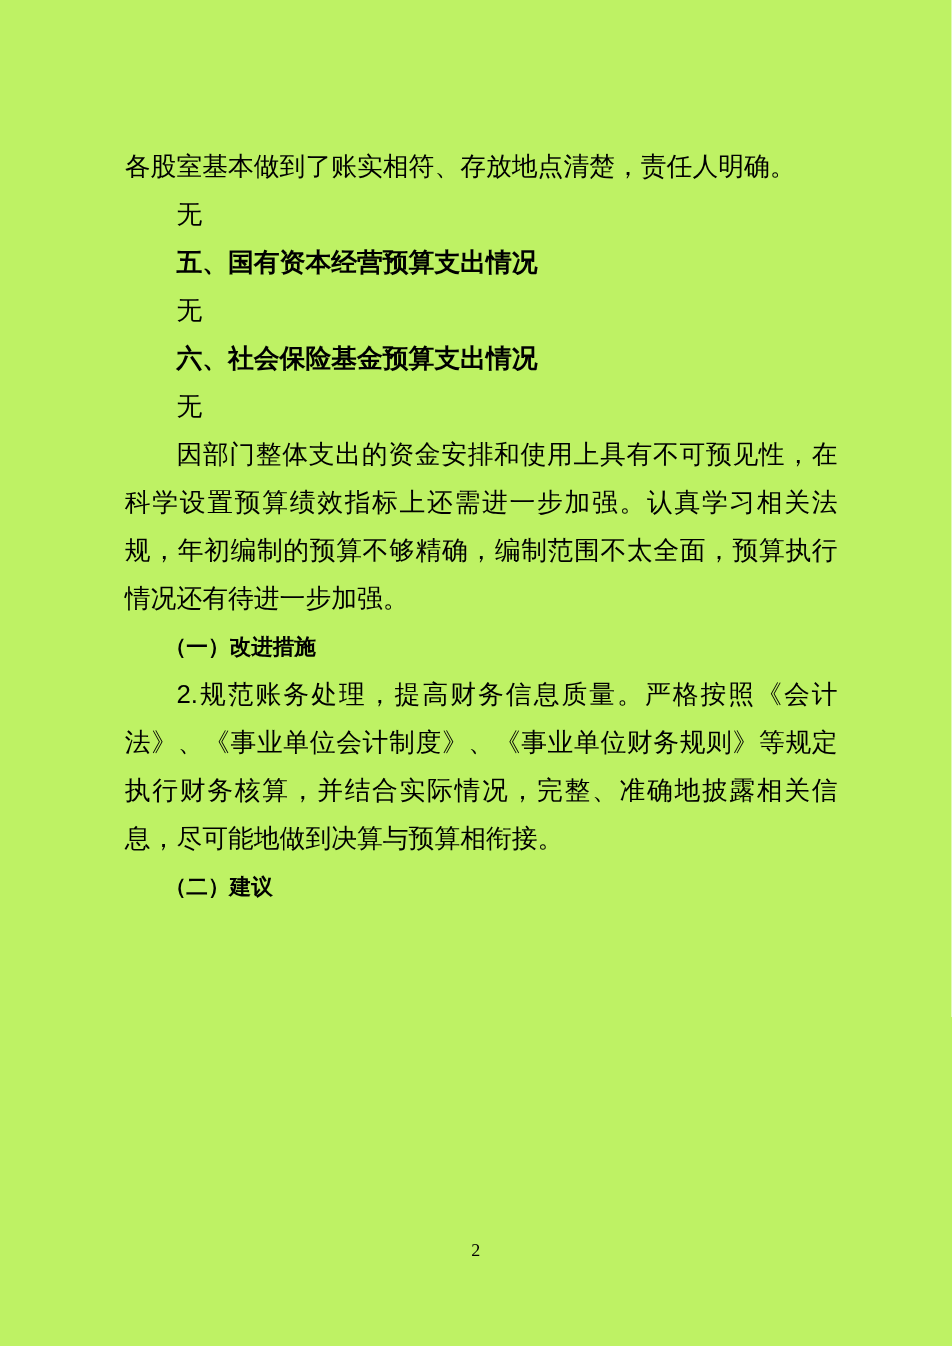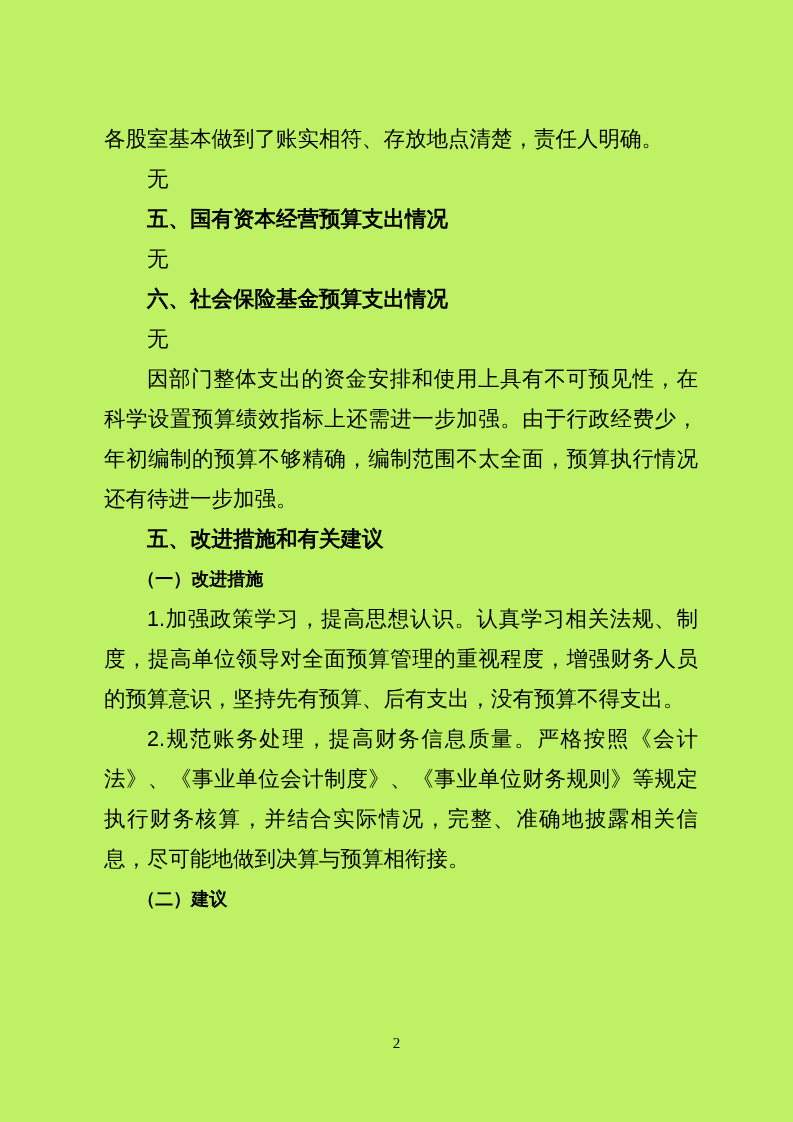"因部门整体支出的资金安排和使用上具有不可预见性，在科学设置预算绩效指标上还需进一" p.p-body { text: 由于行政经费少 -> 认真学习相关法规 }
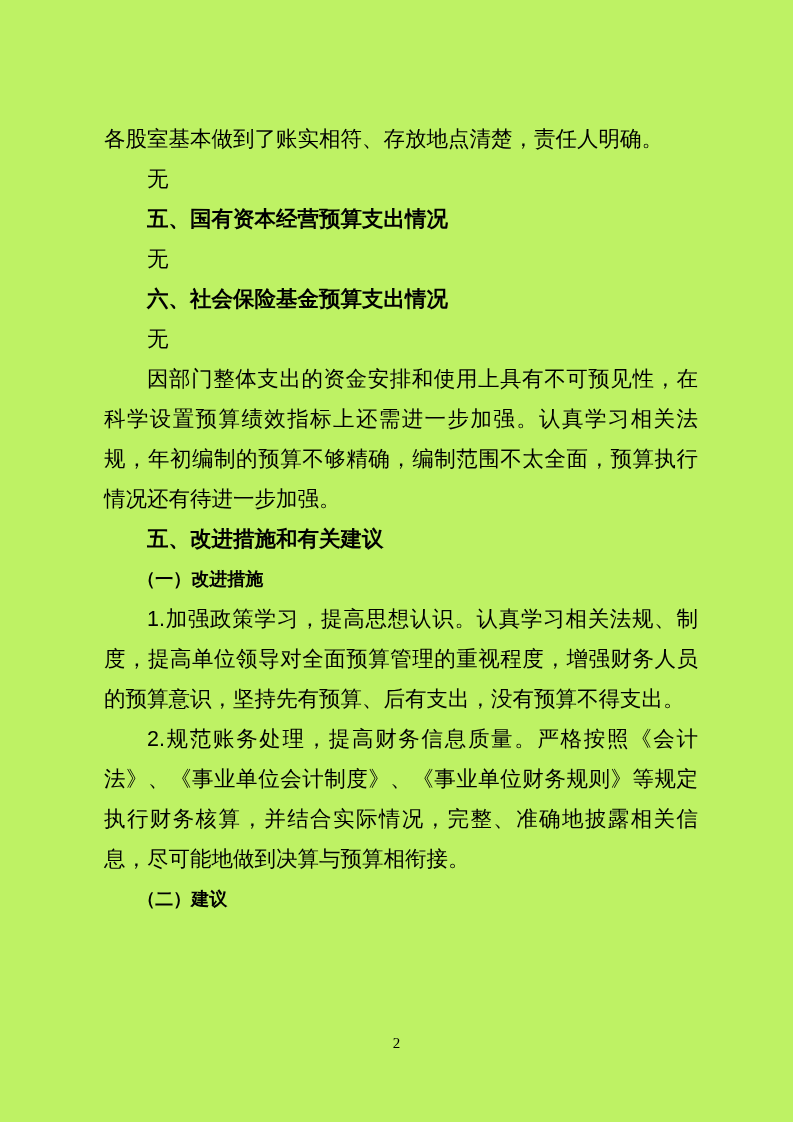"五、改进措施和有关建议" p.h-kai { html: <p>五、改进措施和有关建议</p> -> none }
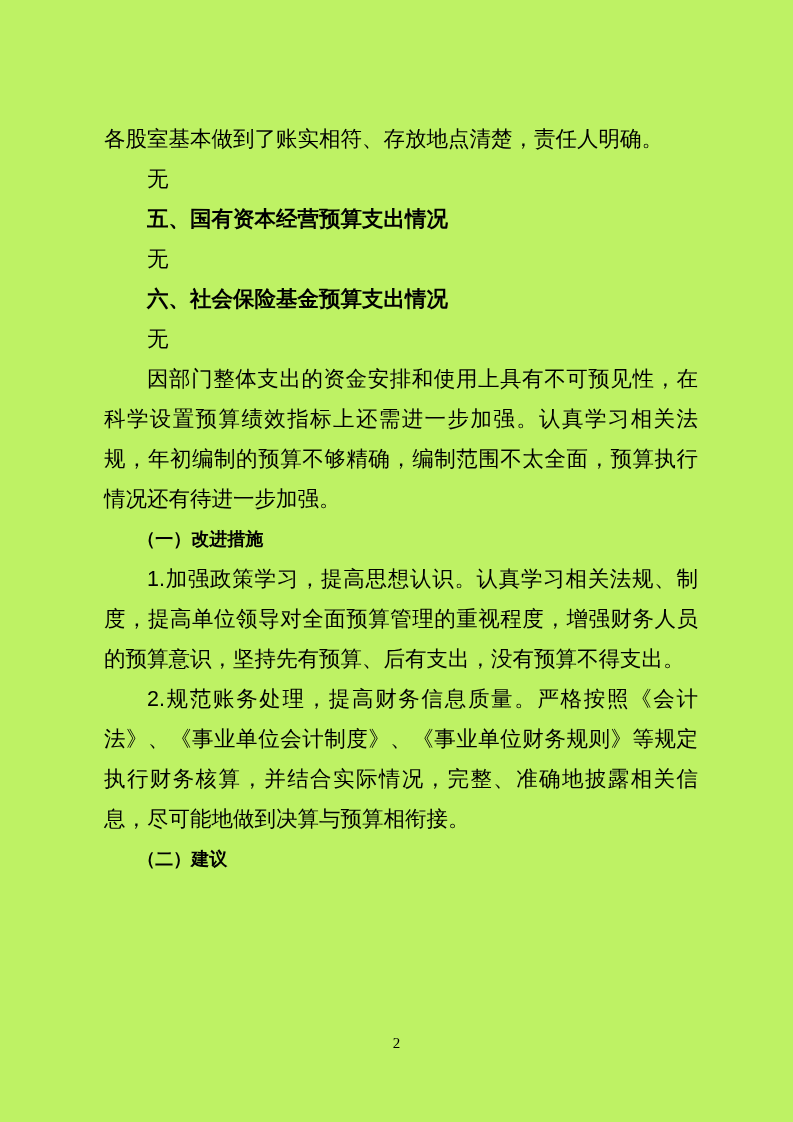"1.加强政策学习，提高思想认识。认真学习相关法规、制度，提高单位领导对全面预算管" p.p-body { html: <p>1.加强政策学习，提高思想认识。认真学习相关法规、制度，提高单位领导对全面预算管理的重视程度，增强财务人员的预算意识，坚持先有预算、后有支出，没有预算不得支出。</p> -> none }
